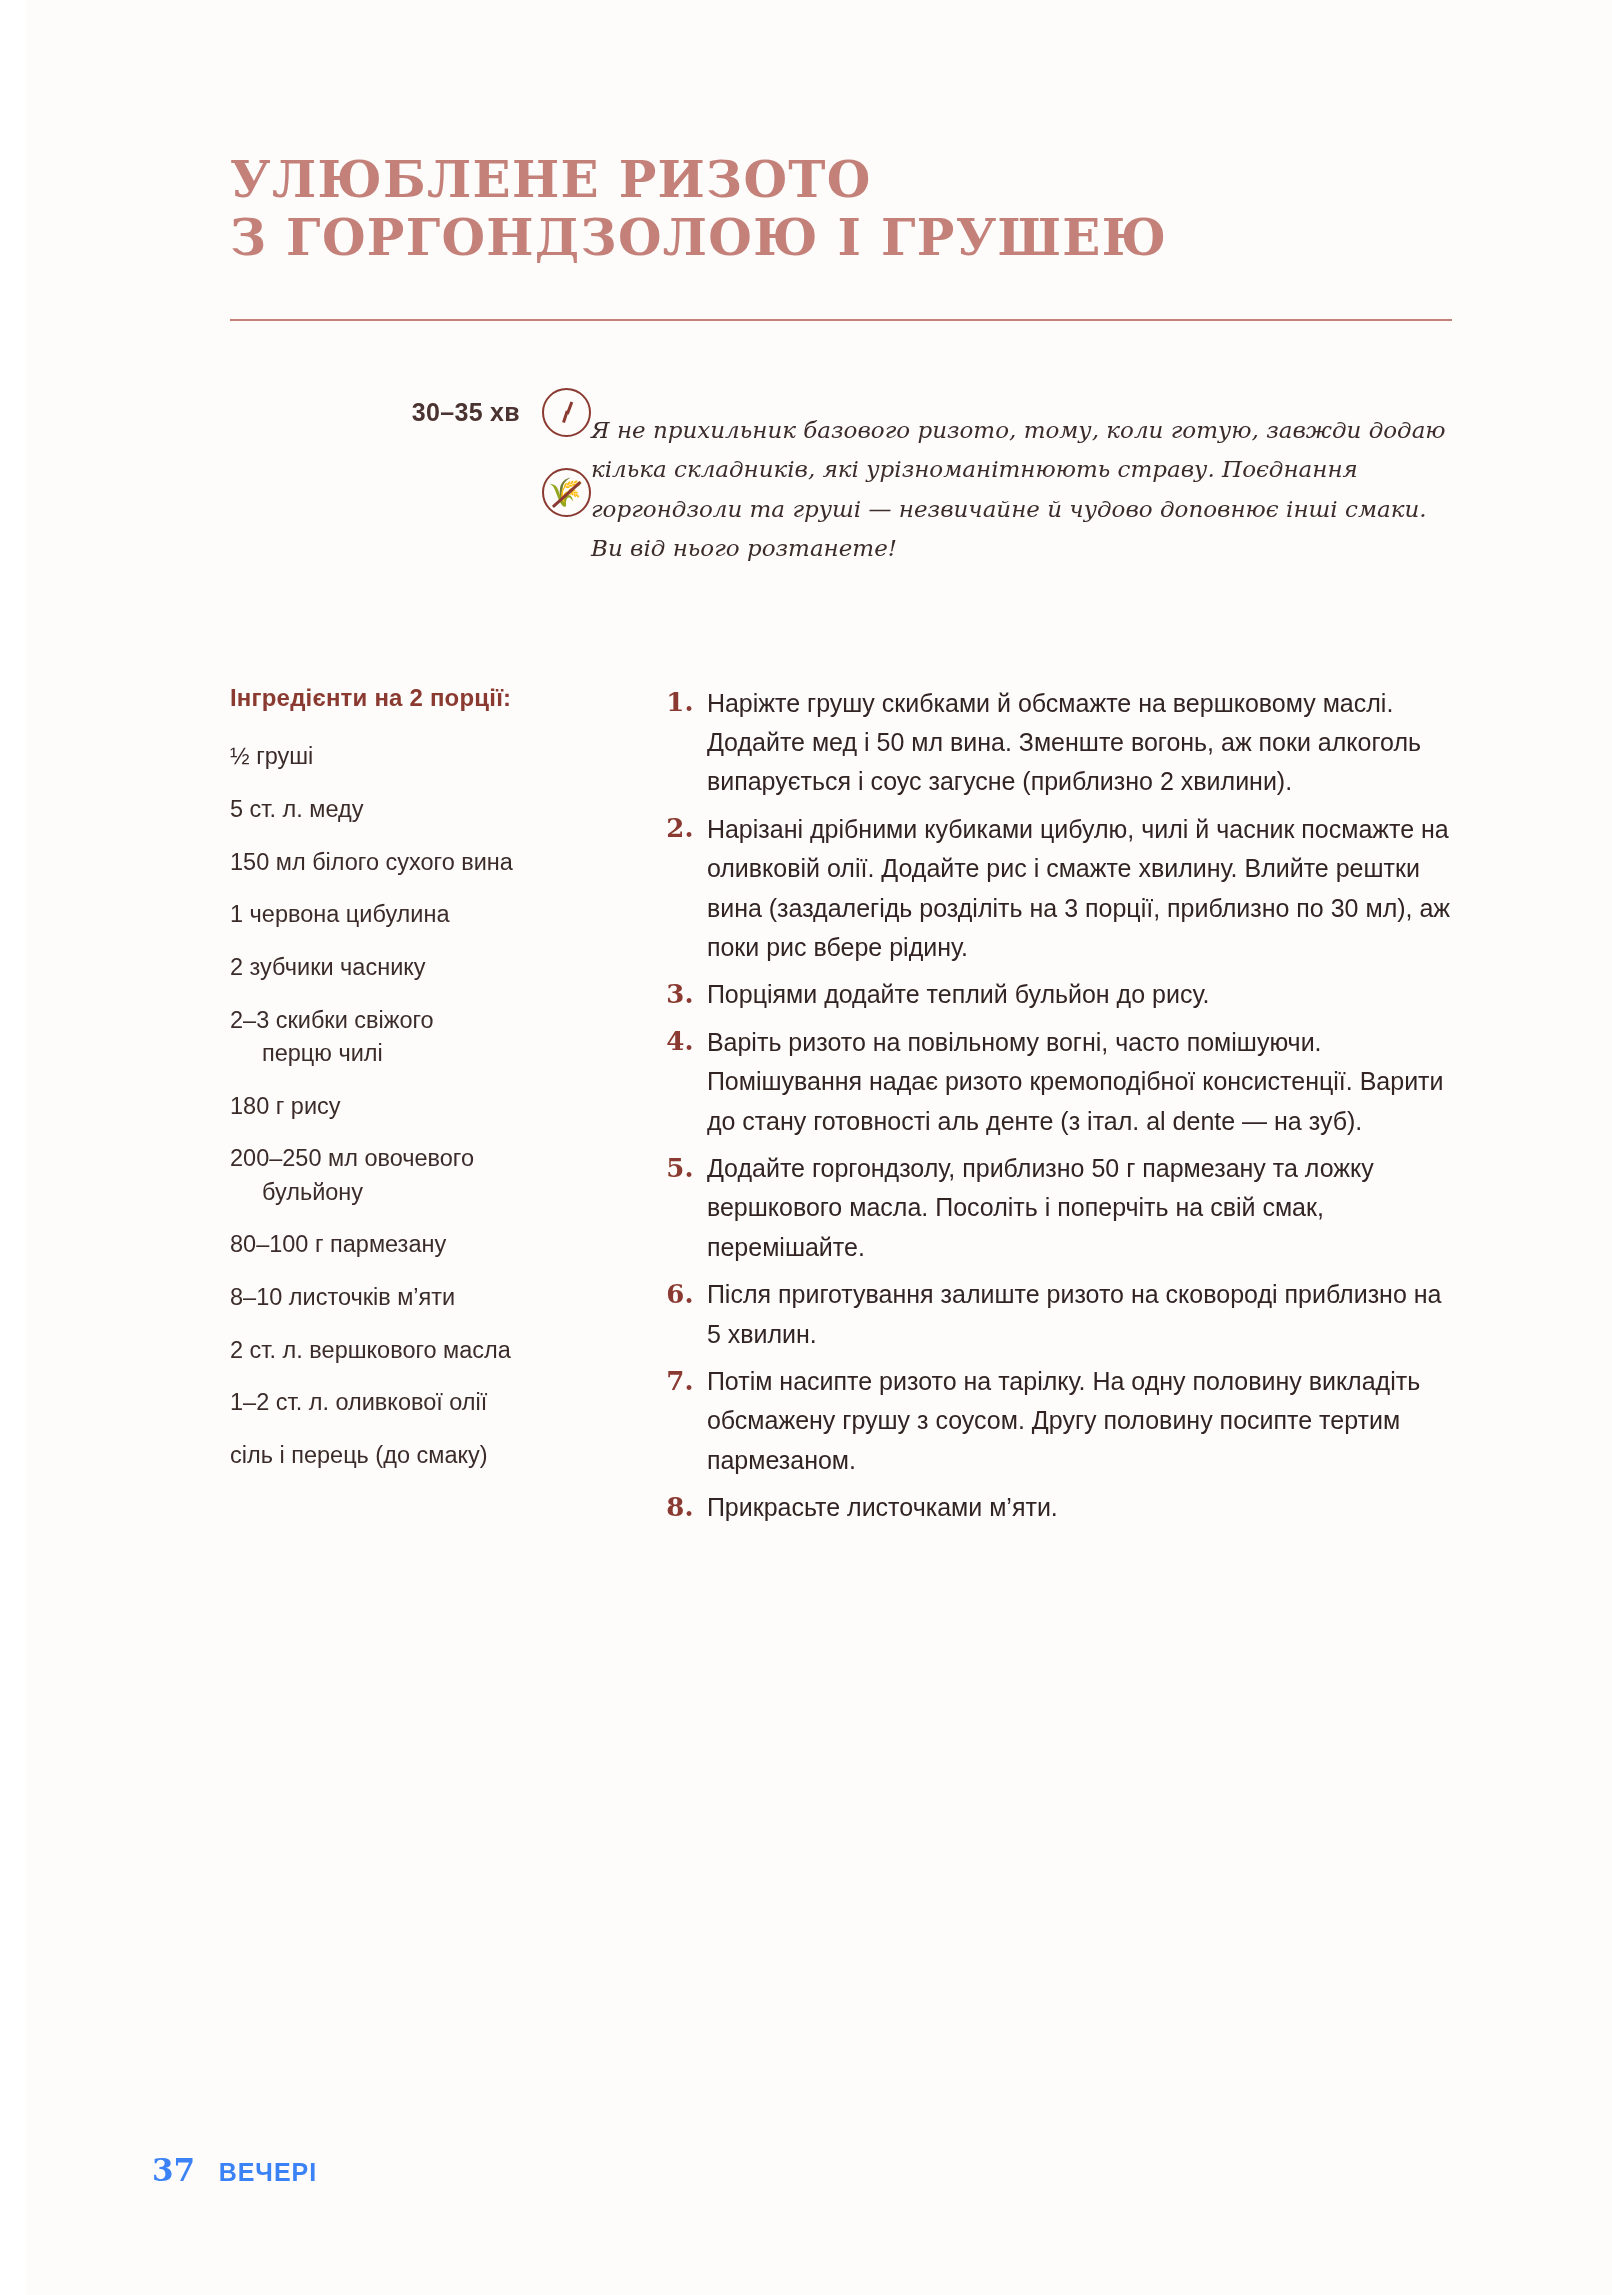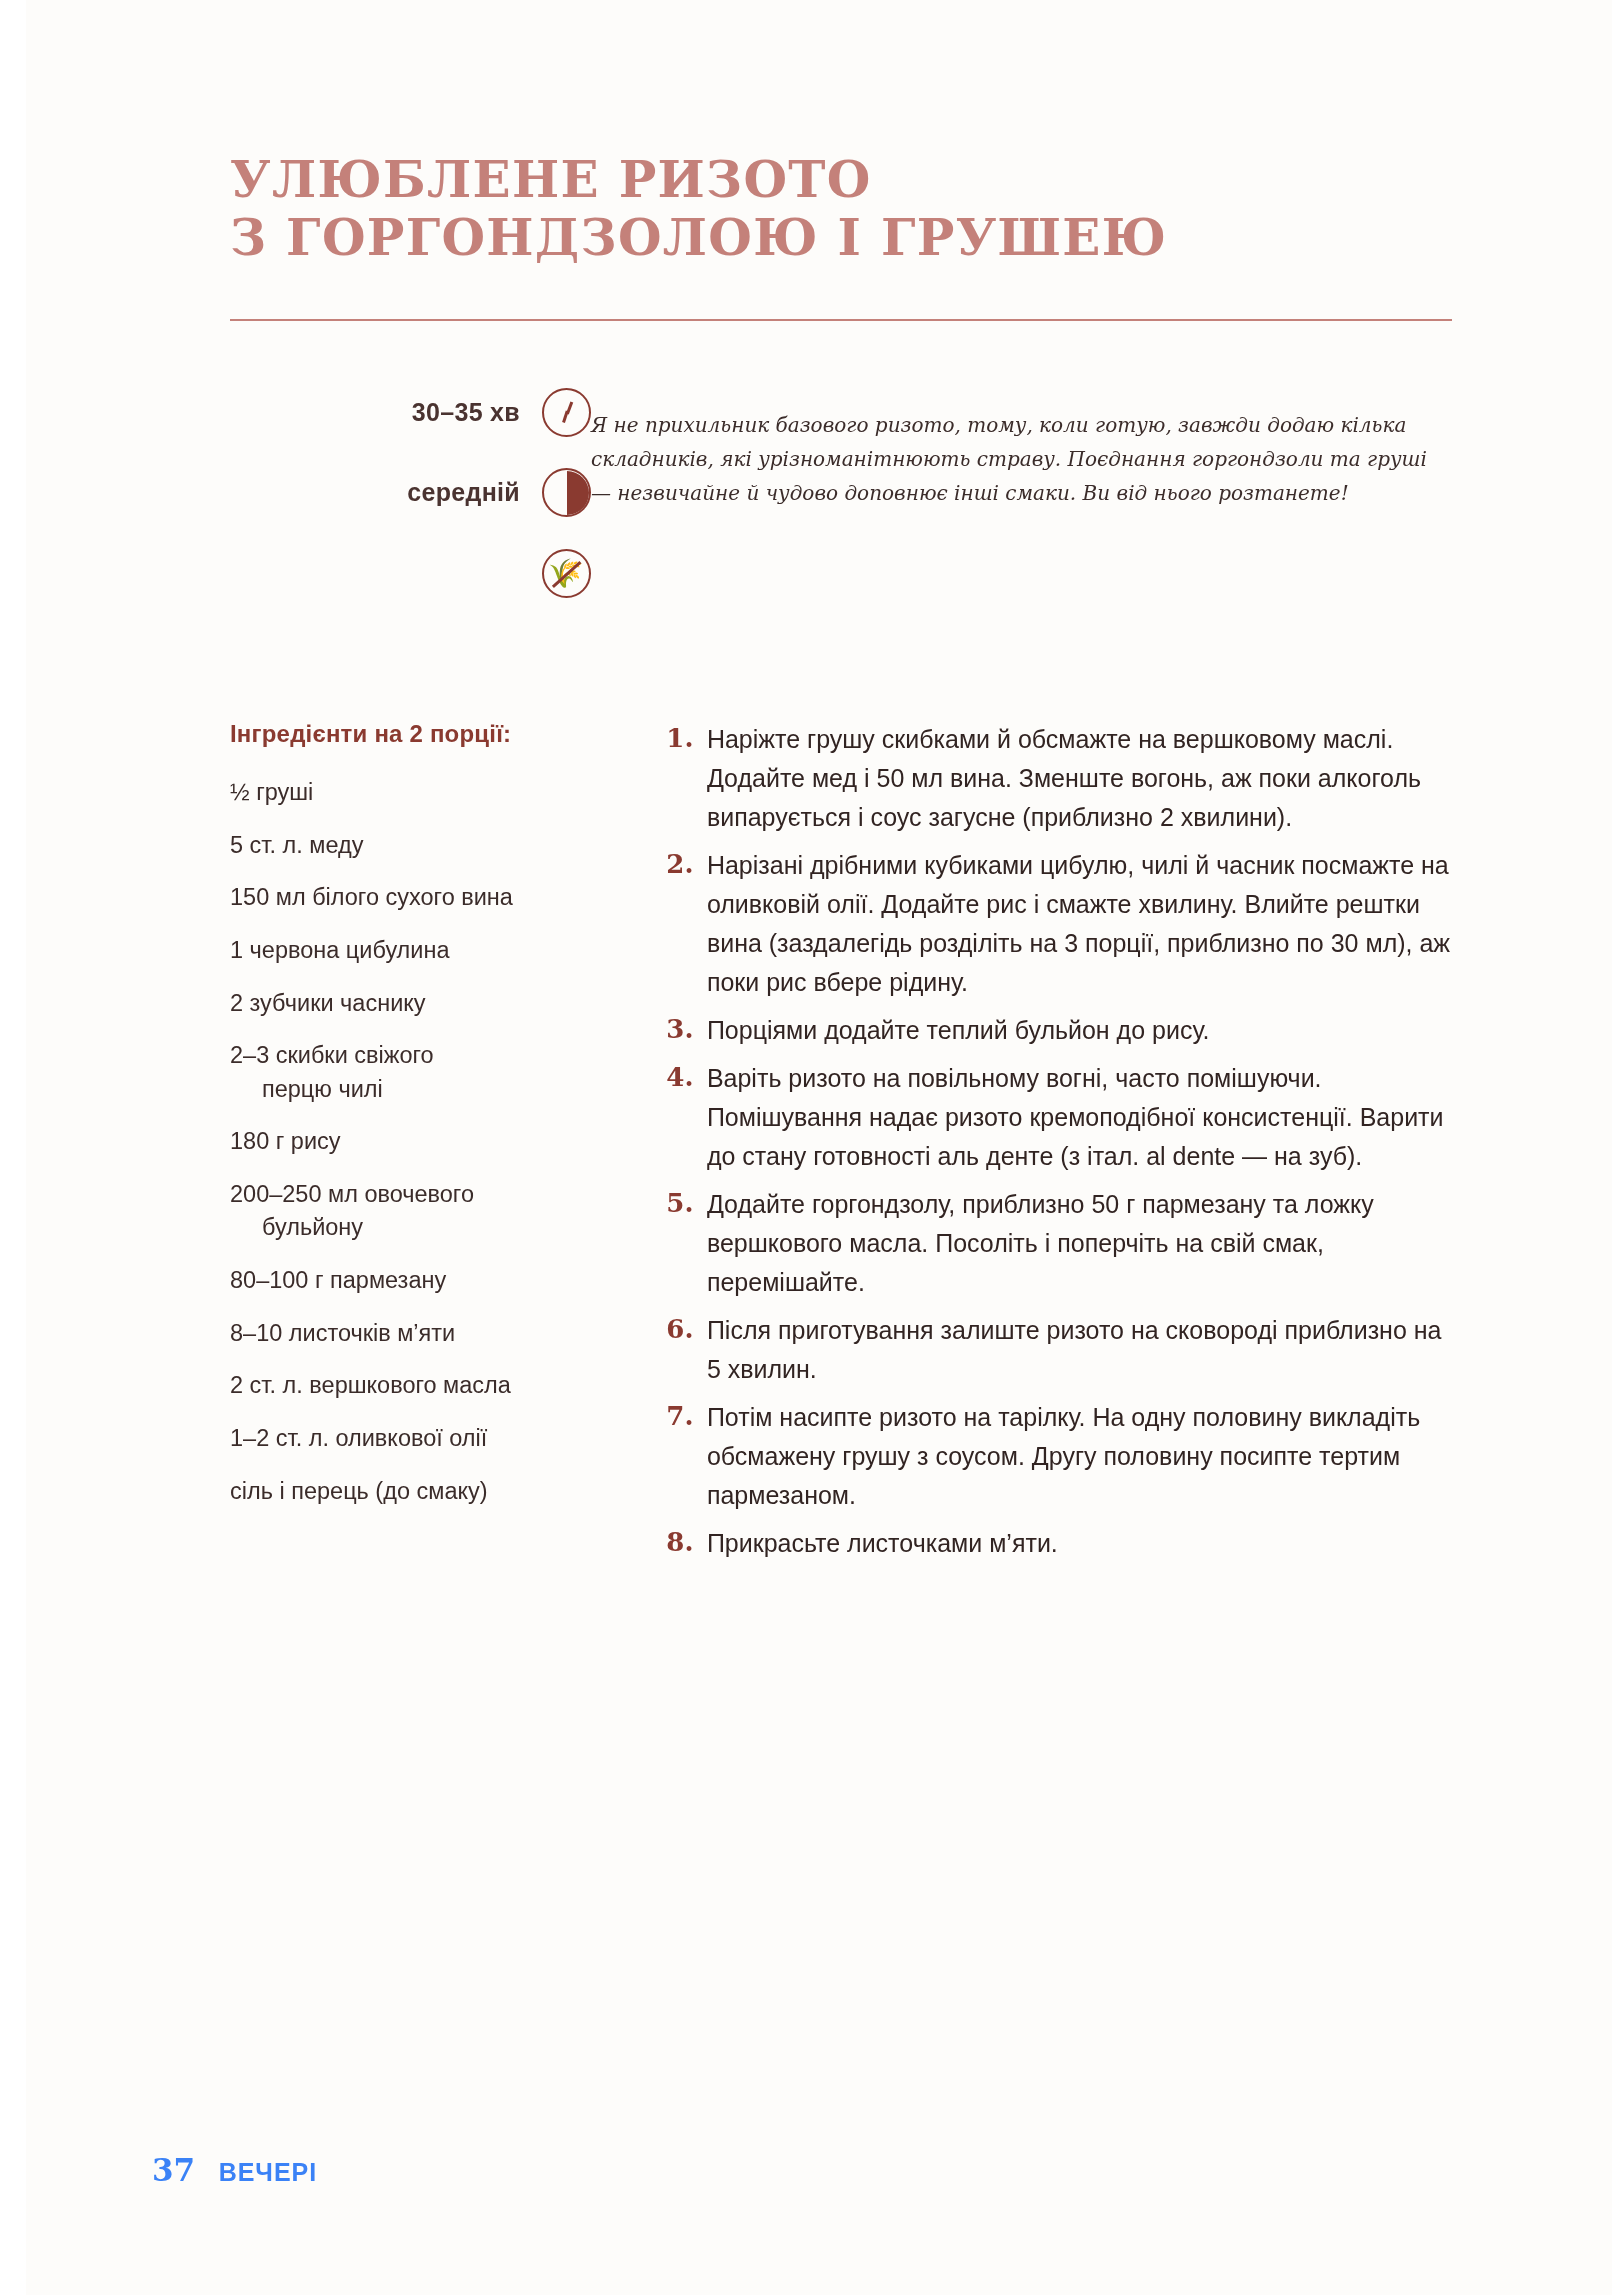"Я не прихильник базового ризото," .intro-text { font-size: 20px -> 23px }
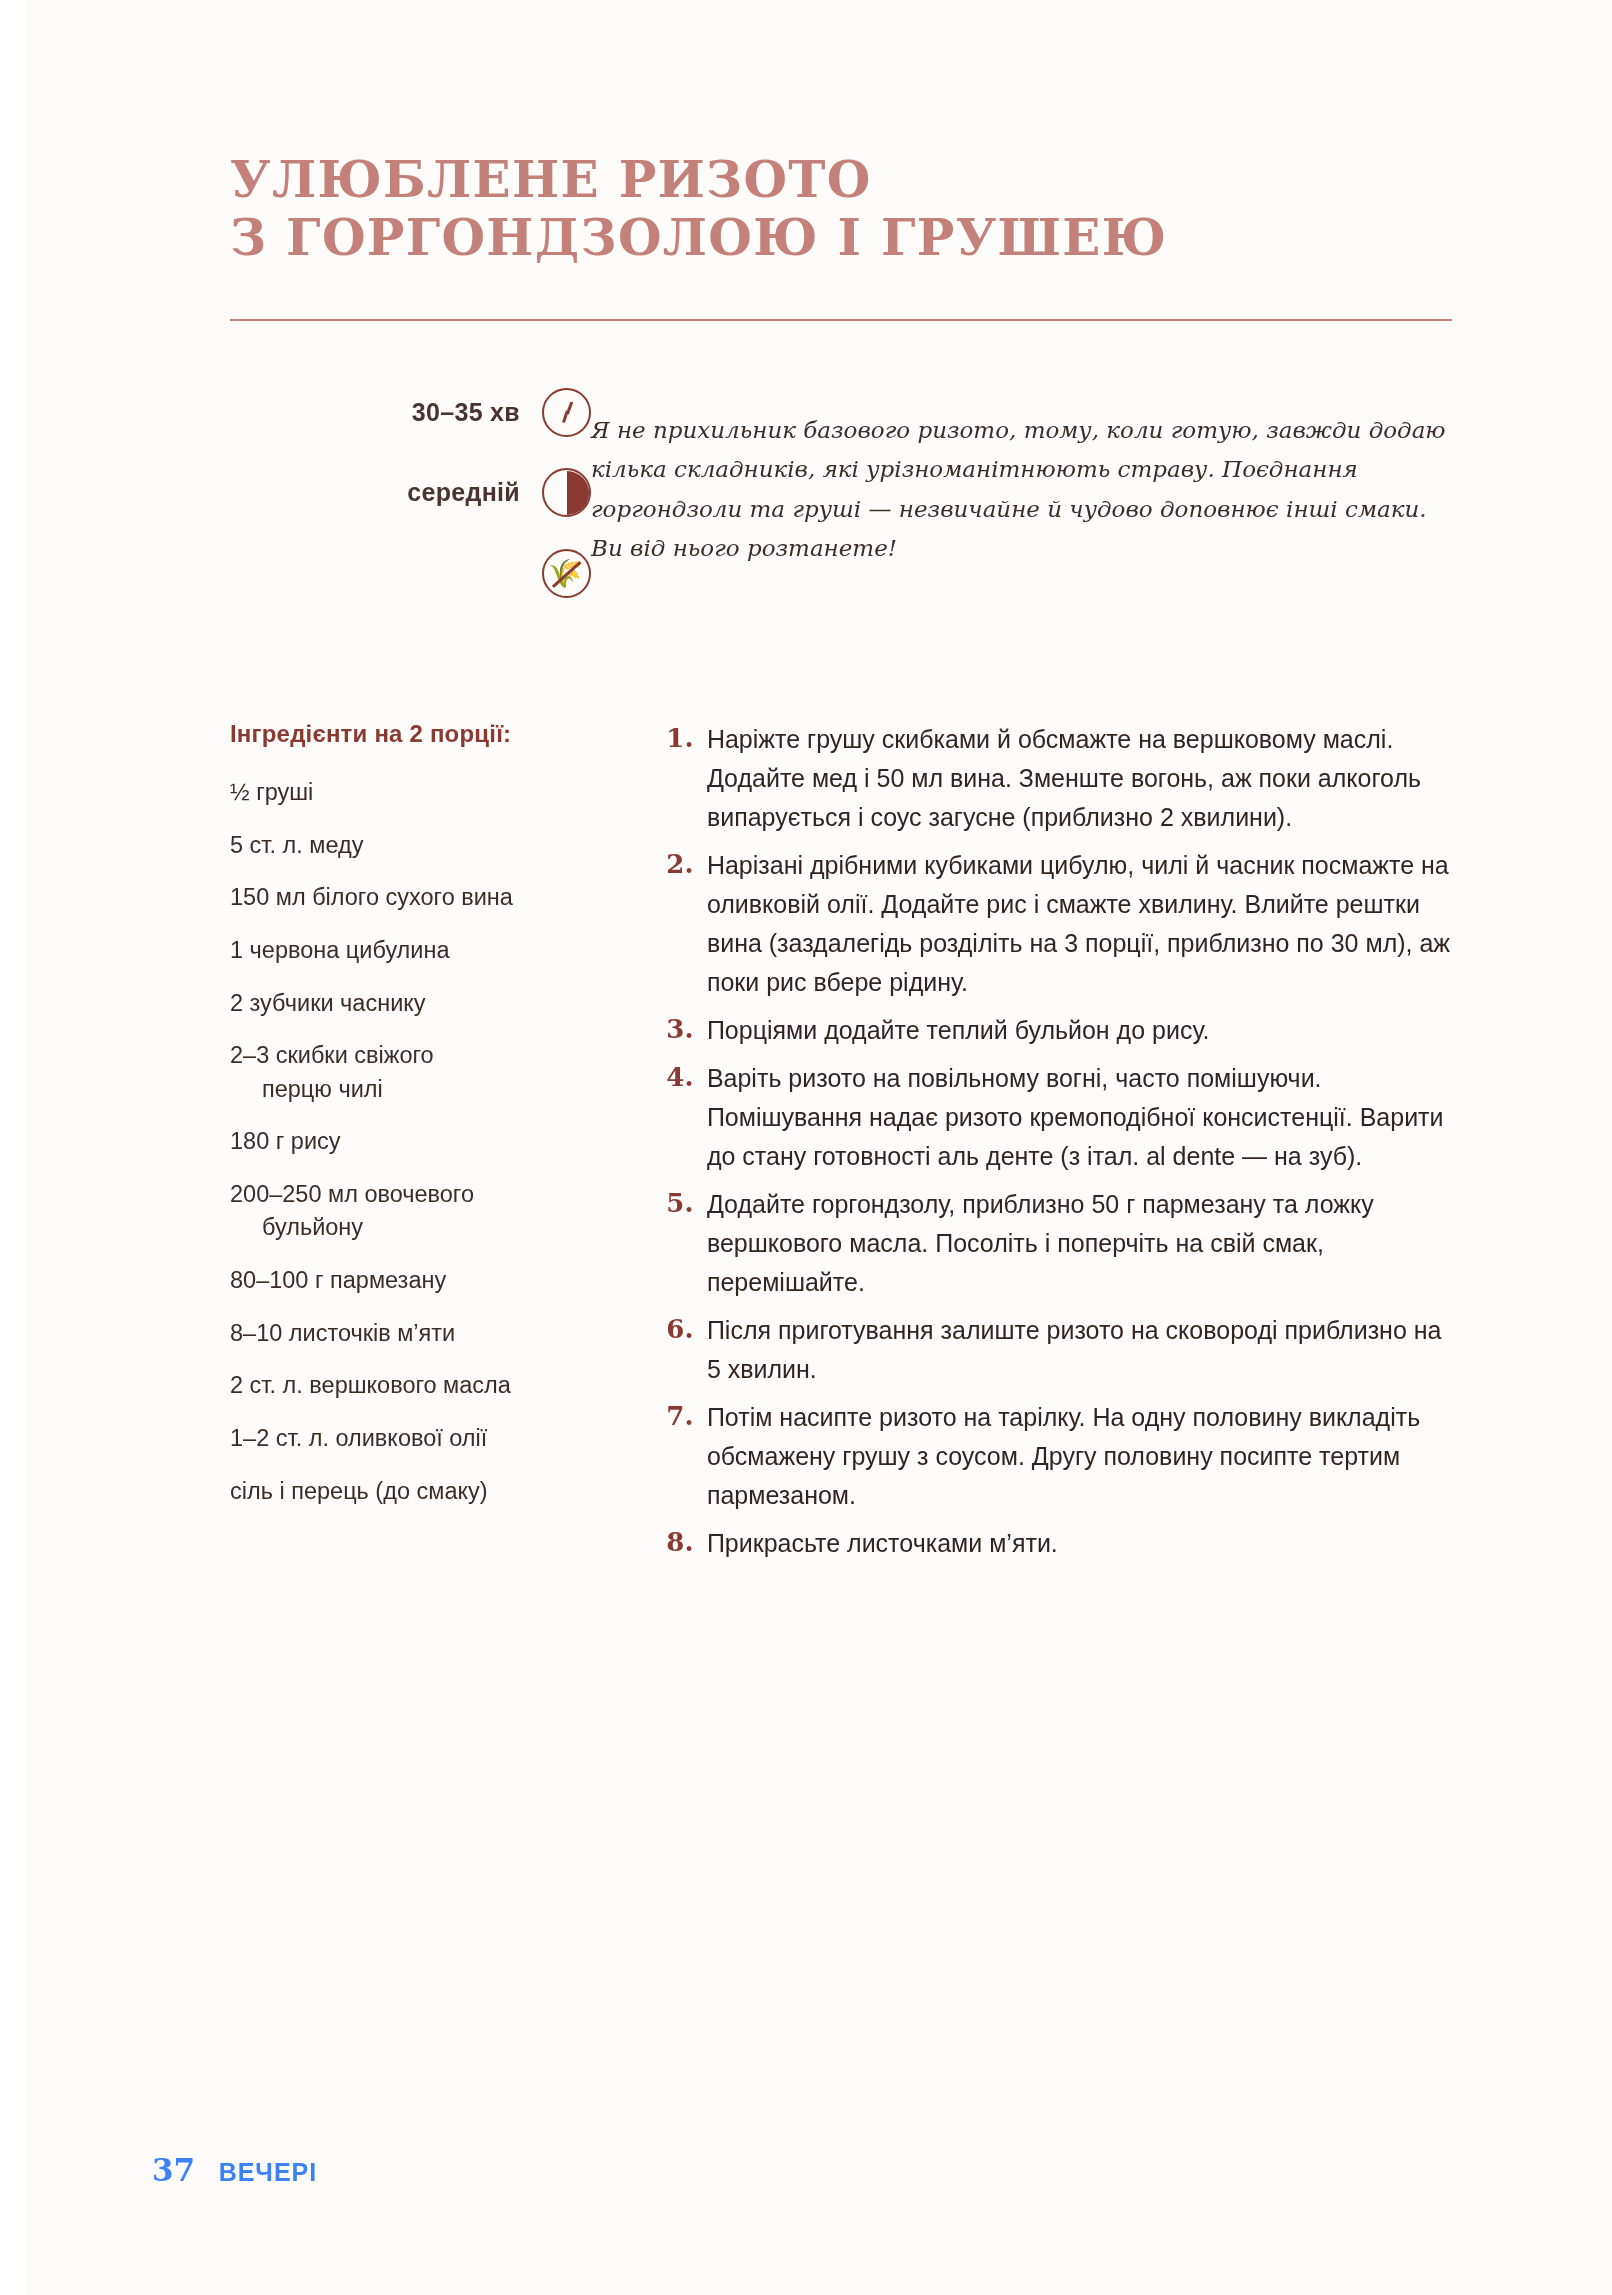"середній" div.badge { html: <div> <span>середній</span> <span> <span></span> <span></span> </span> </div> -> none }
